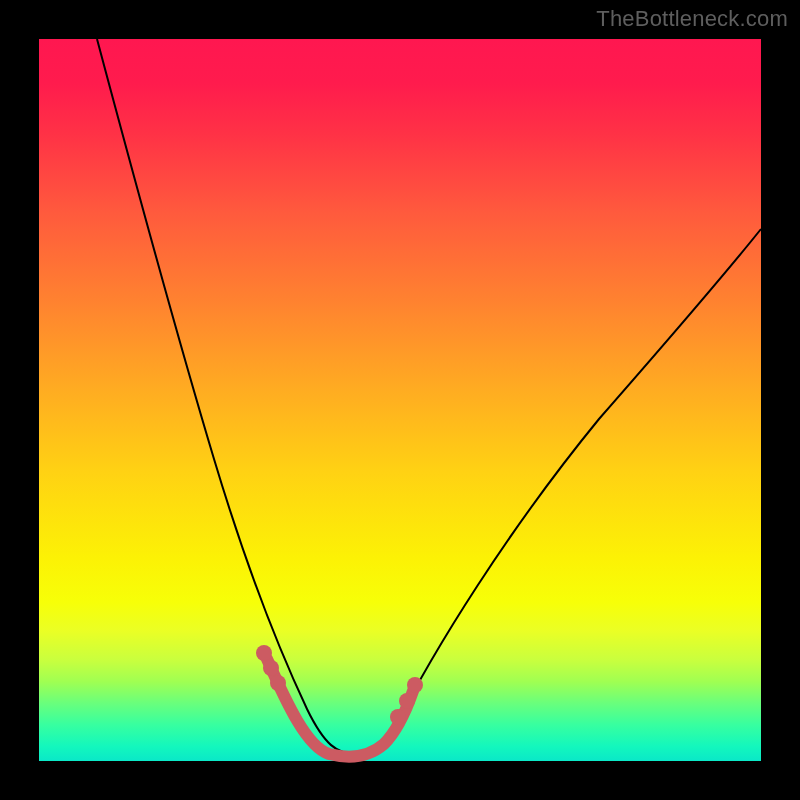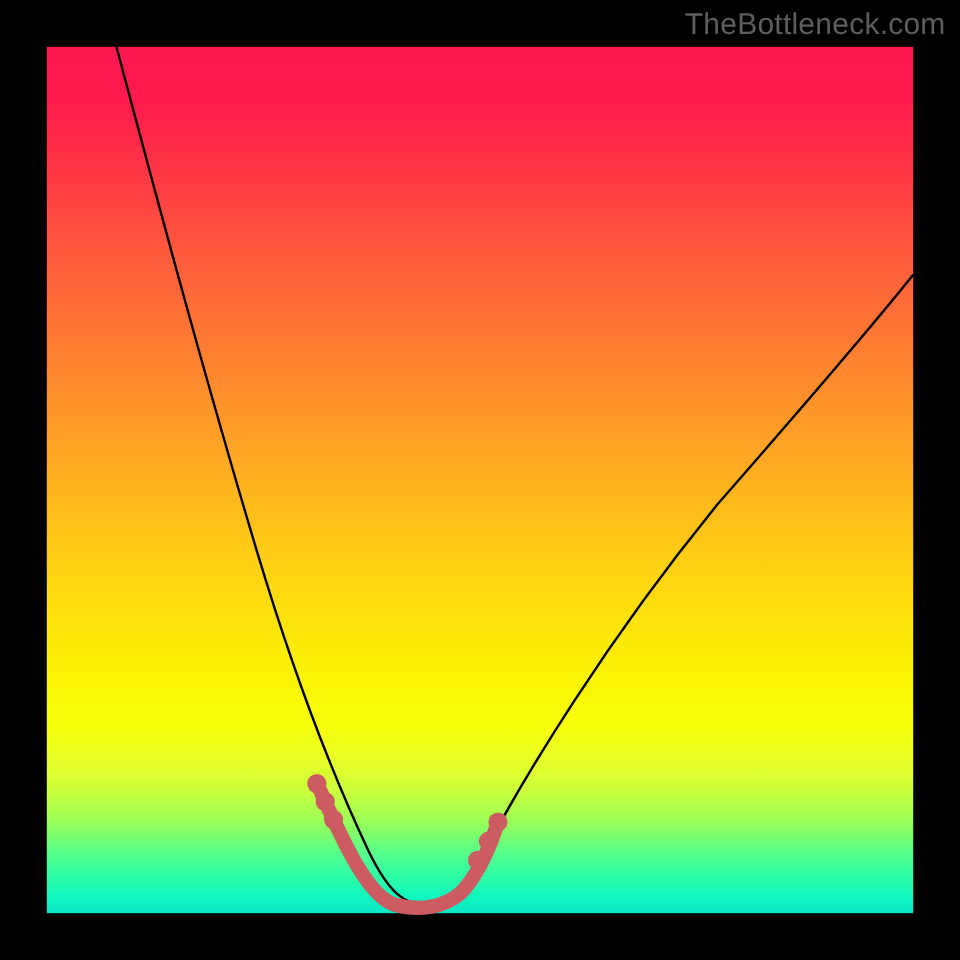"TheBottleneck.com" .watermark { font-size: 25px -> 22px }
